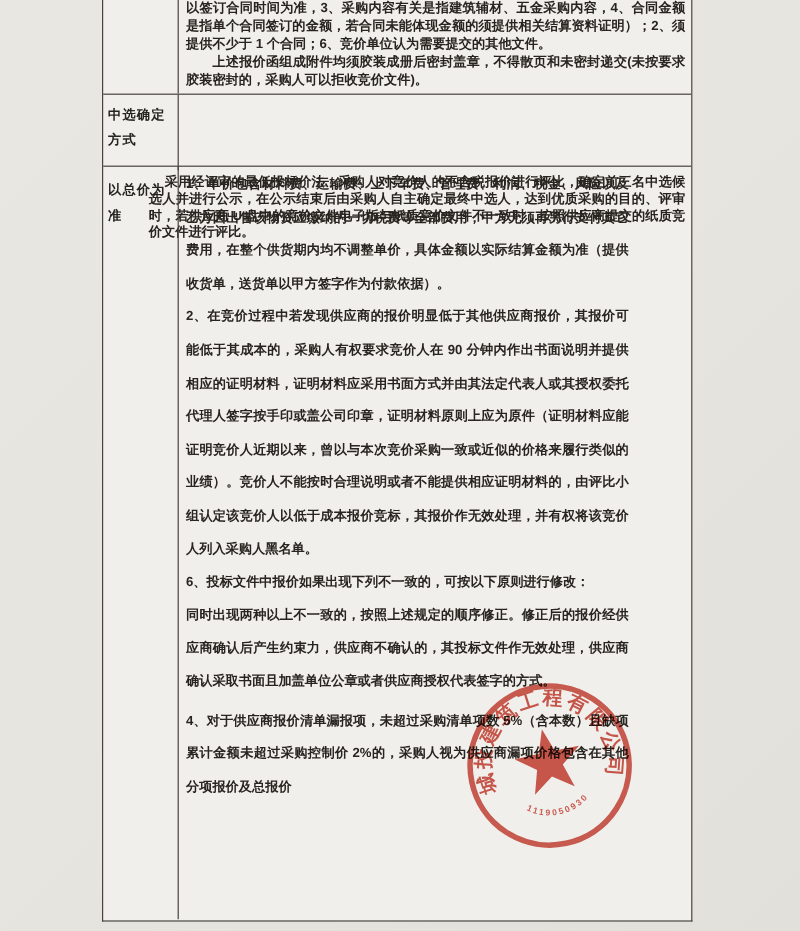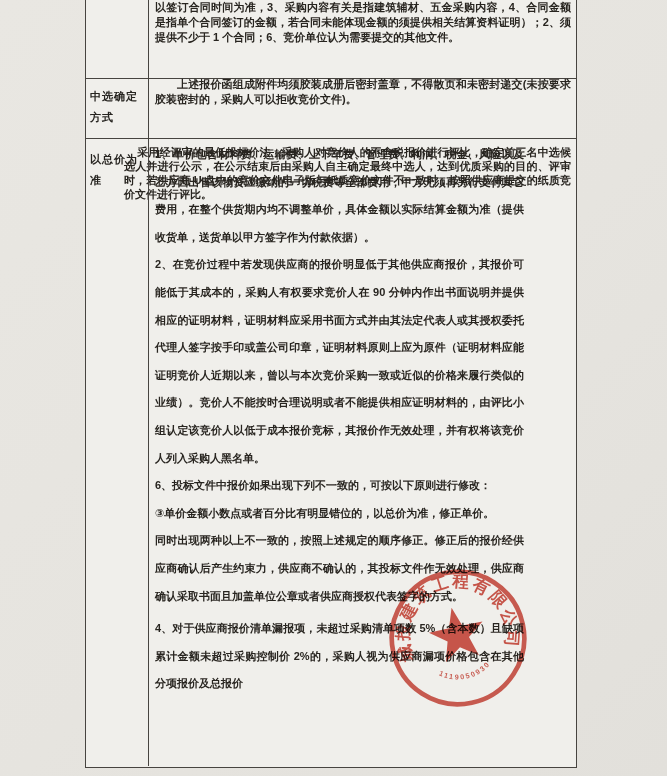"上述报价函组成附件均须胶装成册后密封盖章，不得散页和未密封递交(未按要求胶装密封" .indent-2 { margin-top: 32px -> none }
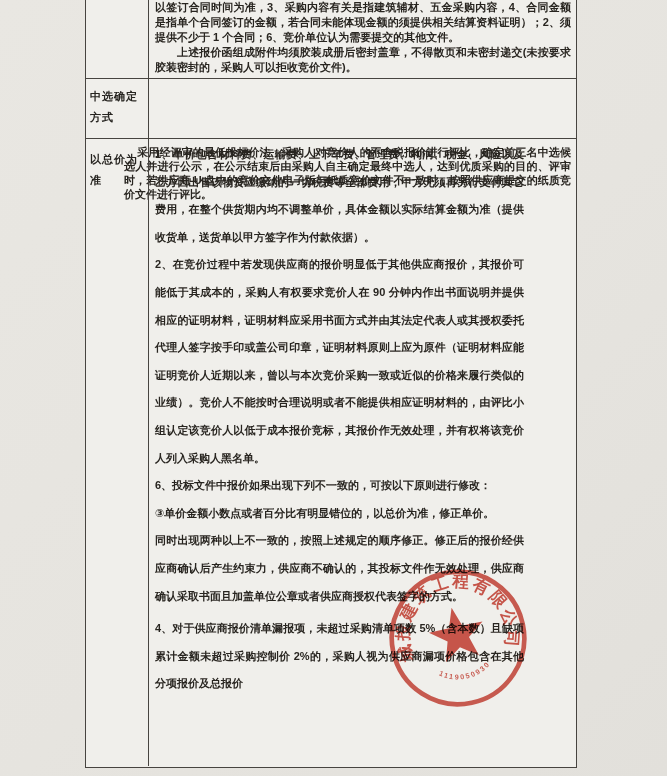"③单价金额小数点或者百分比有明显错位的，以总价为准，修正单价。" p { html: <p>③单价金额小数点或者百分比有明显错位的，以总价为准，修正单价。</p> -> none }
